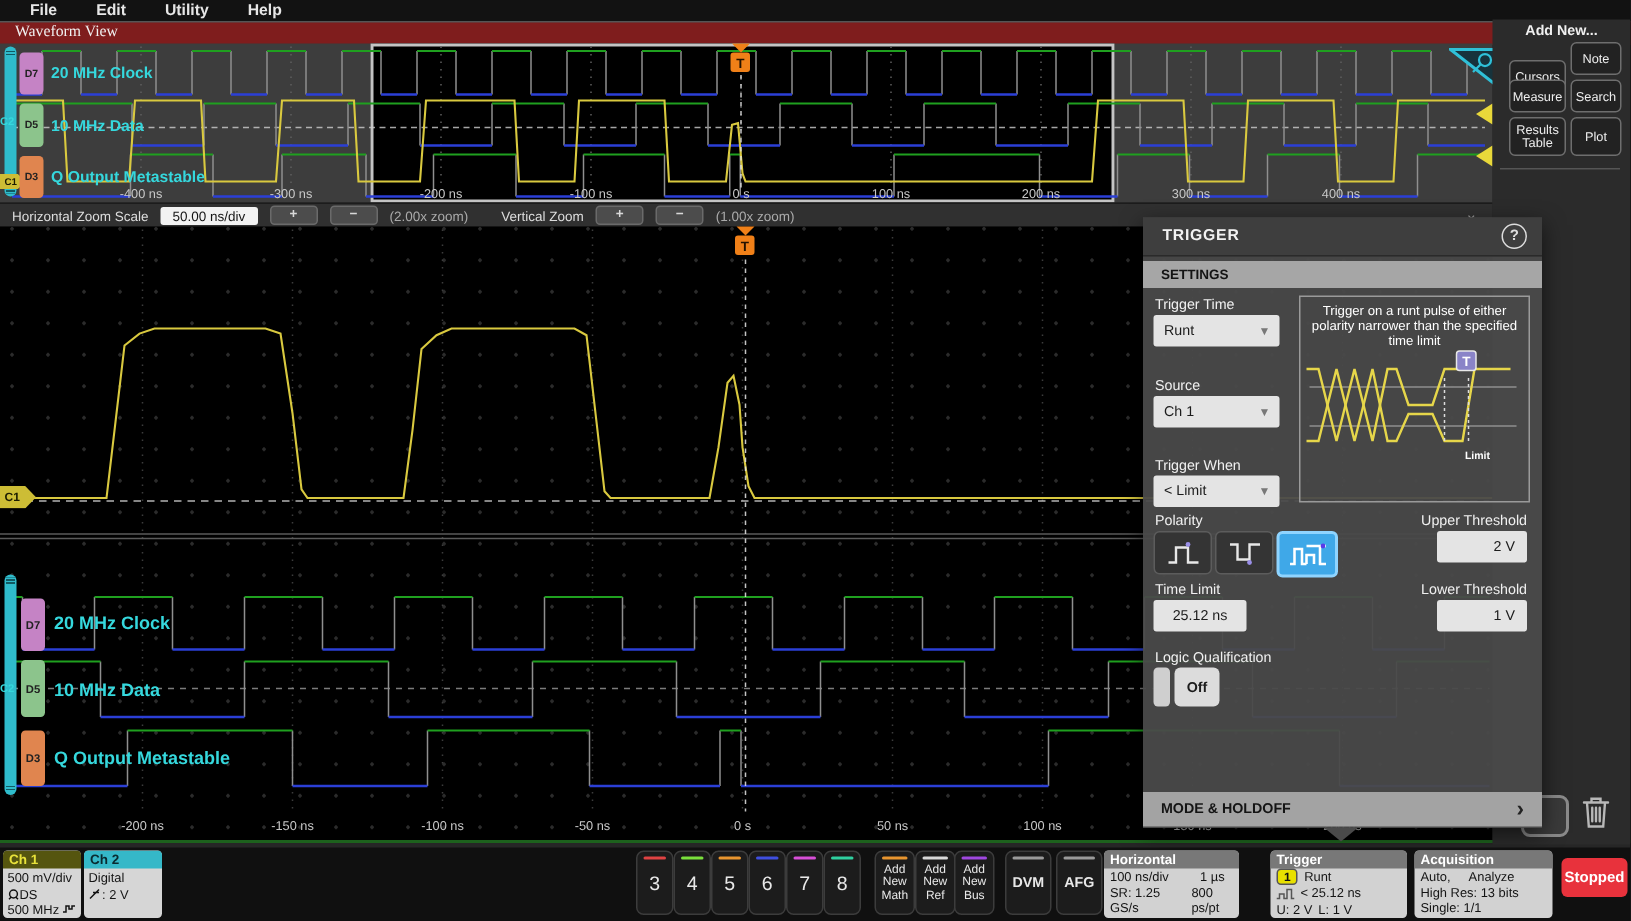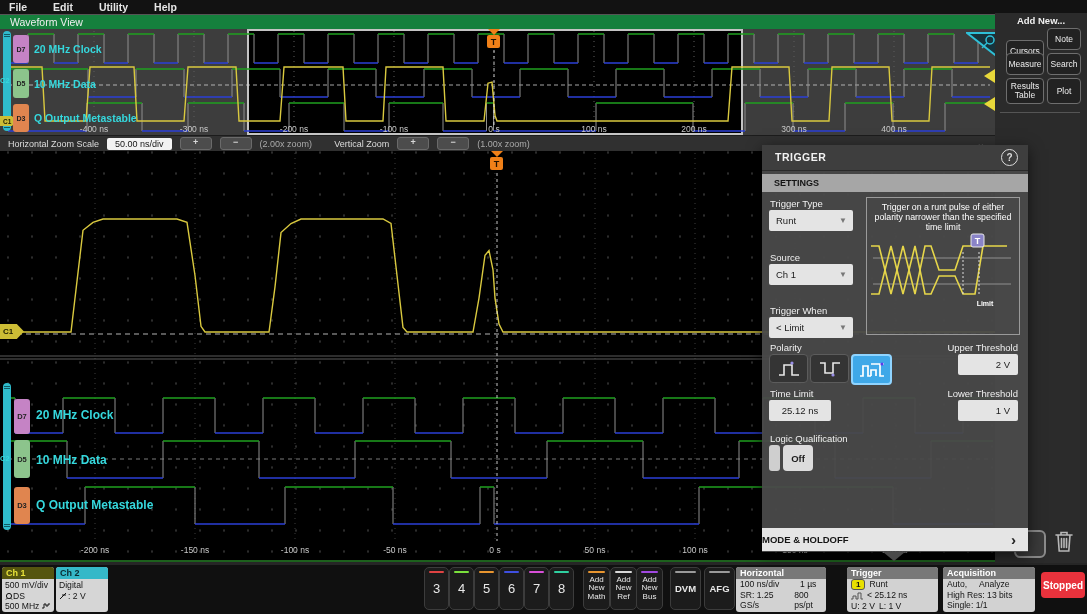"File" .menubar { padding-left: 9px -> 20px }
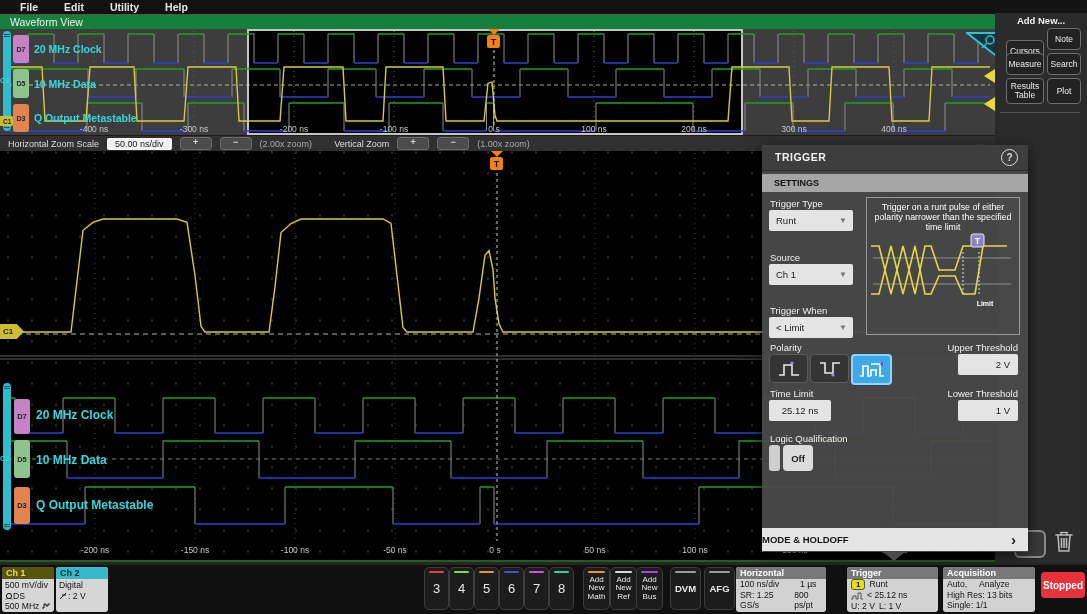"Waveform View" .tabbar { background: #15803d -> #7f1d1d; font-family: none -> Liberation Serif, serif }
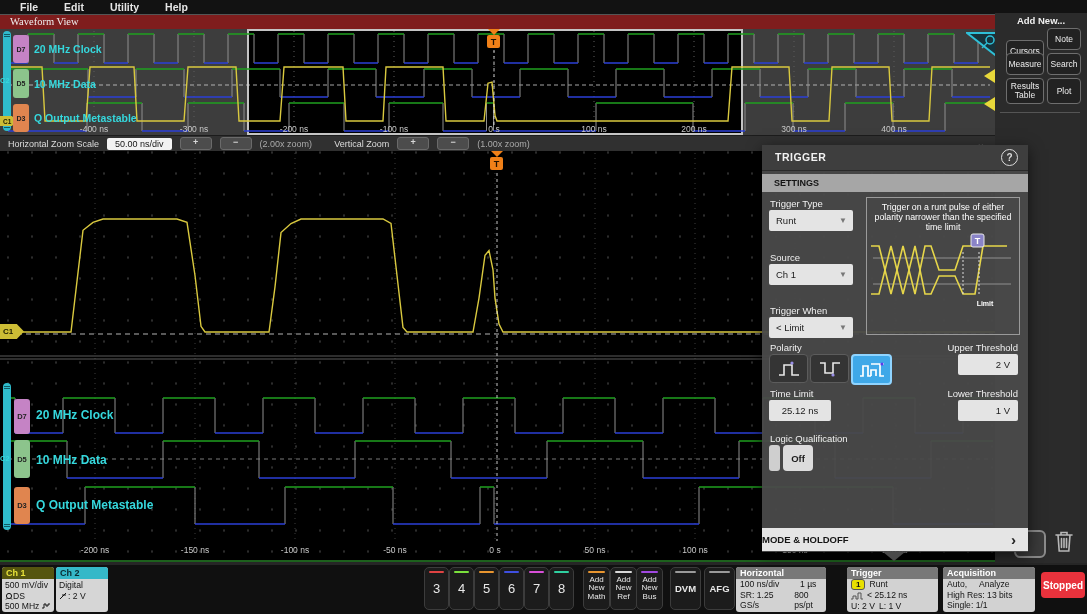"Trigger Type" span.tp-lbl { text: Type -> Time }
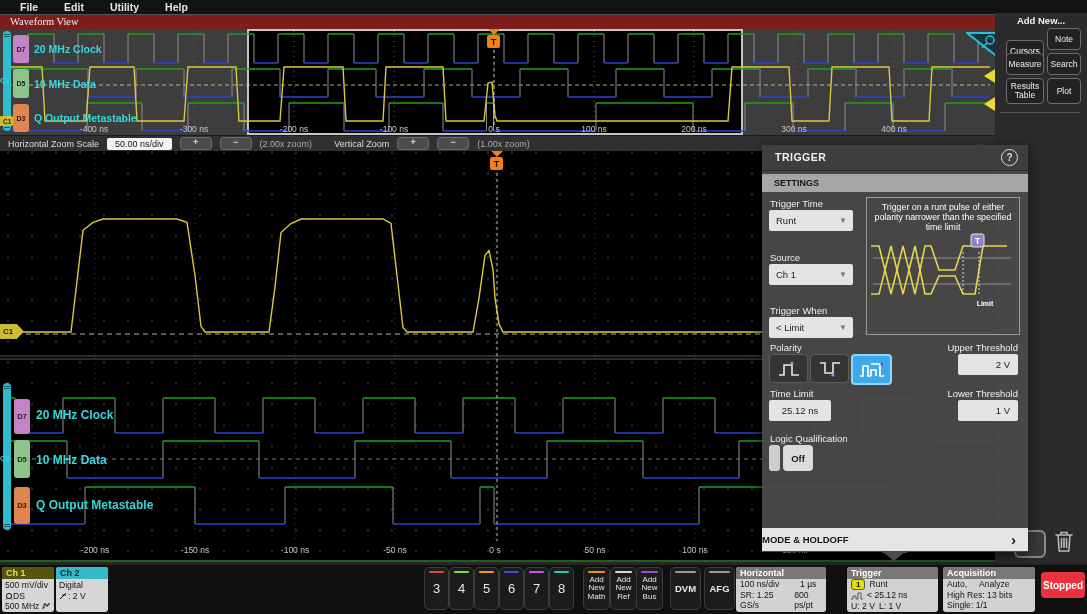"MODE & HOLDOFF" .tp-foot { background: #e5e5e5 -> #a3a3a3; padding-left: none -> 12px }
